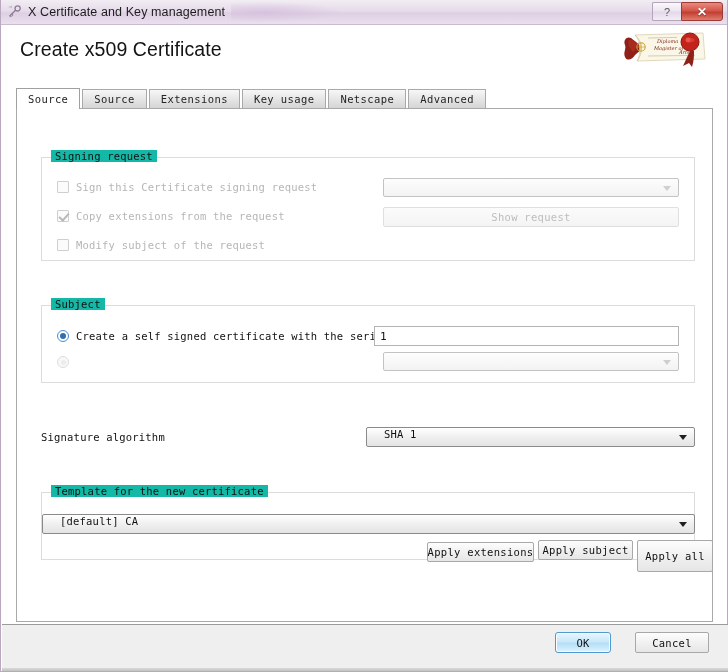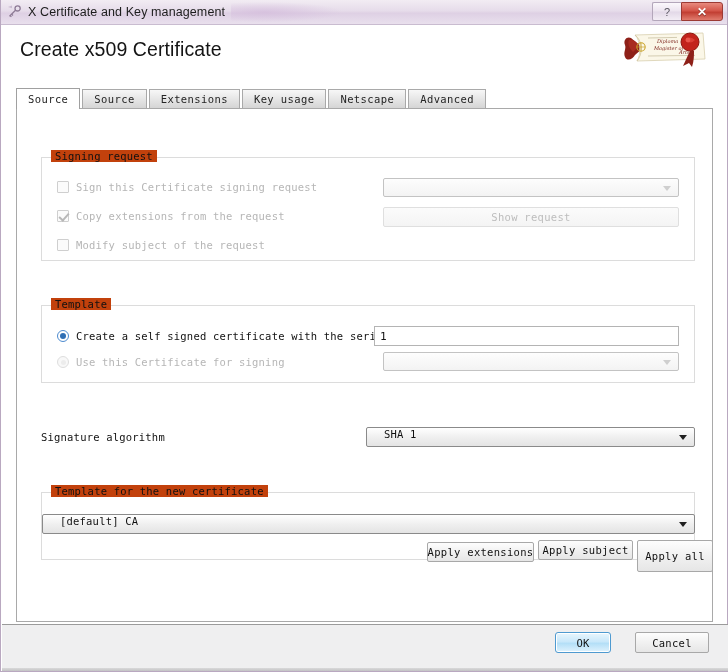"Signing request" .group > .group-title { background: #c2410c -> #14b8a6 }
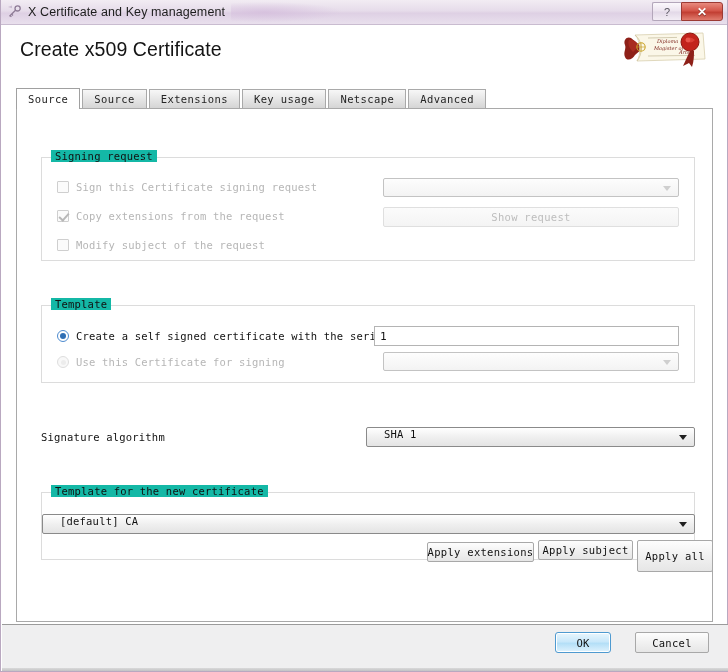"Template" span.group-title { text: Template -> Subject }
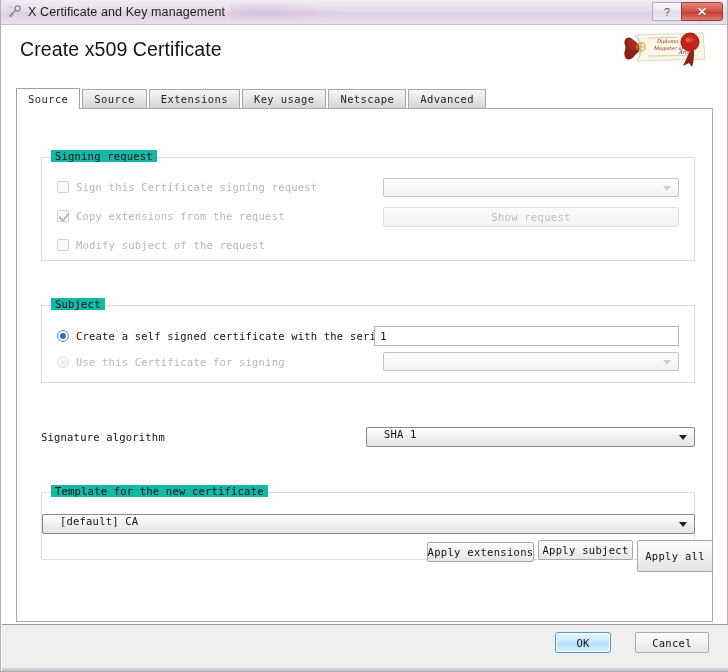"Use this Certificate for signing" span.mono { html: <span>Use this Certificate for signing</span> -> none }
